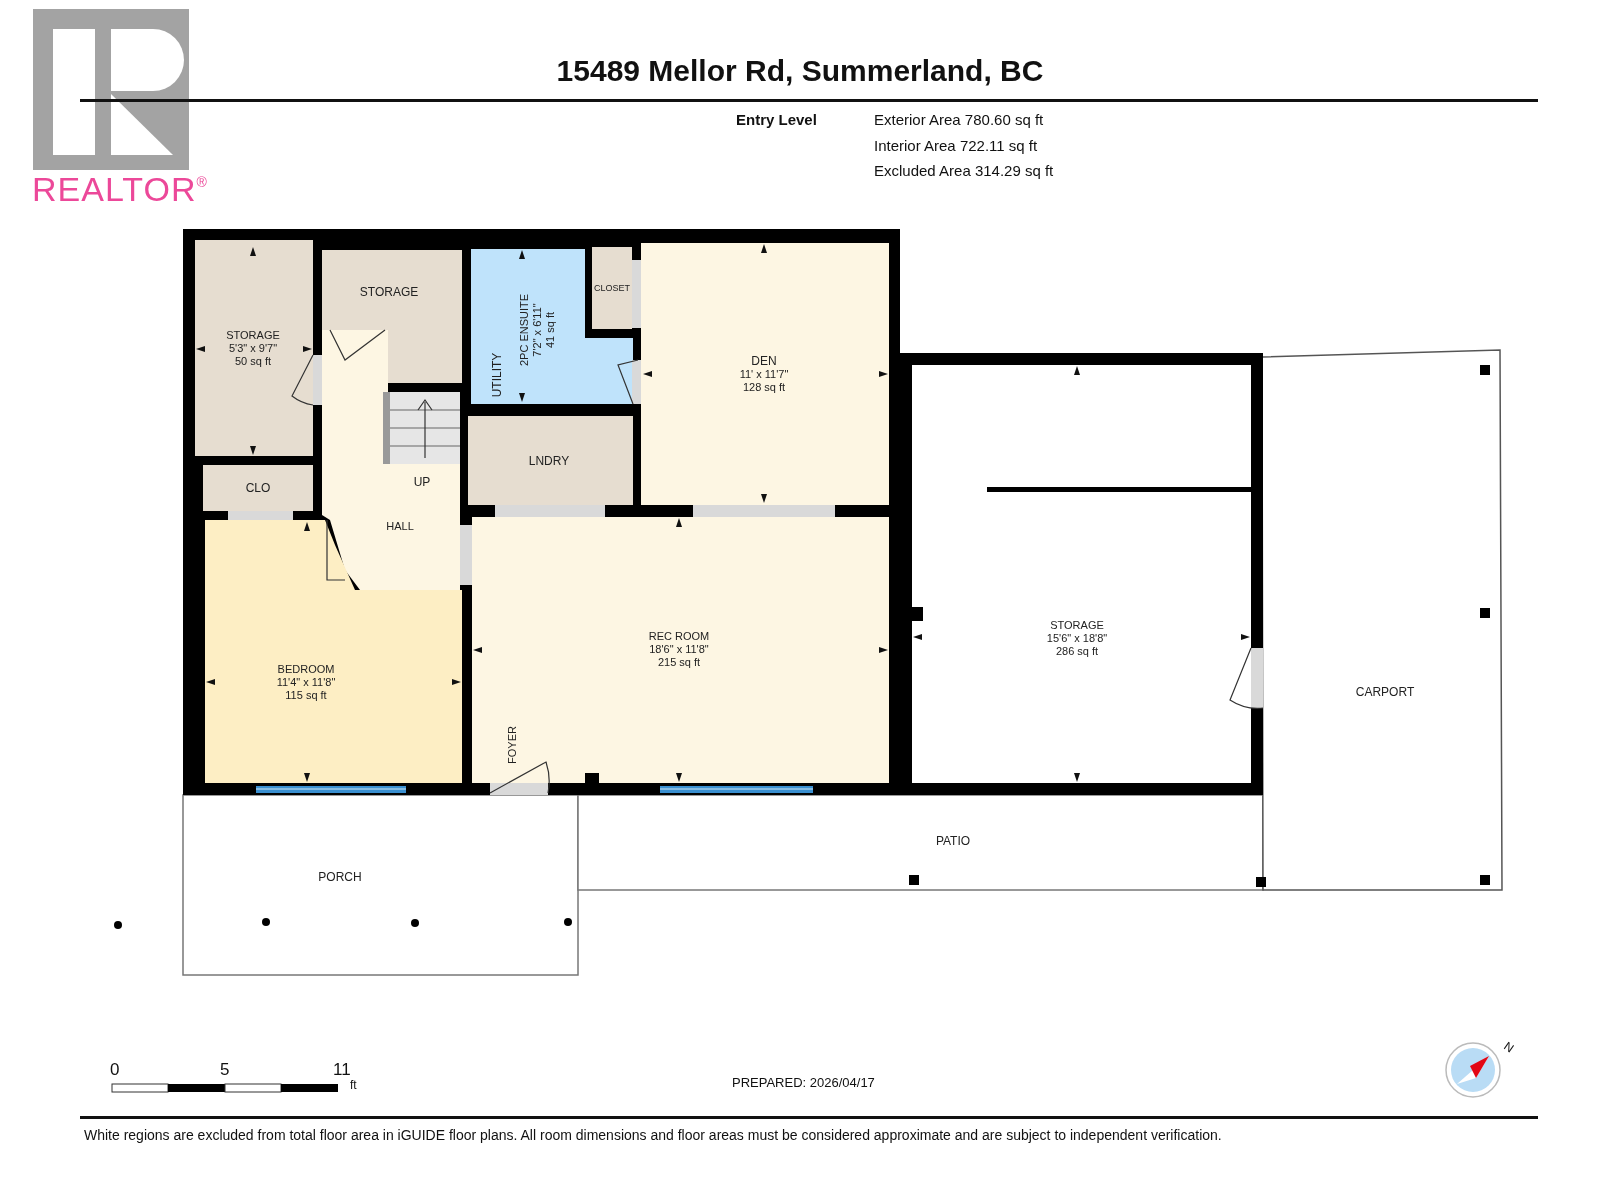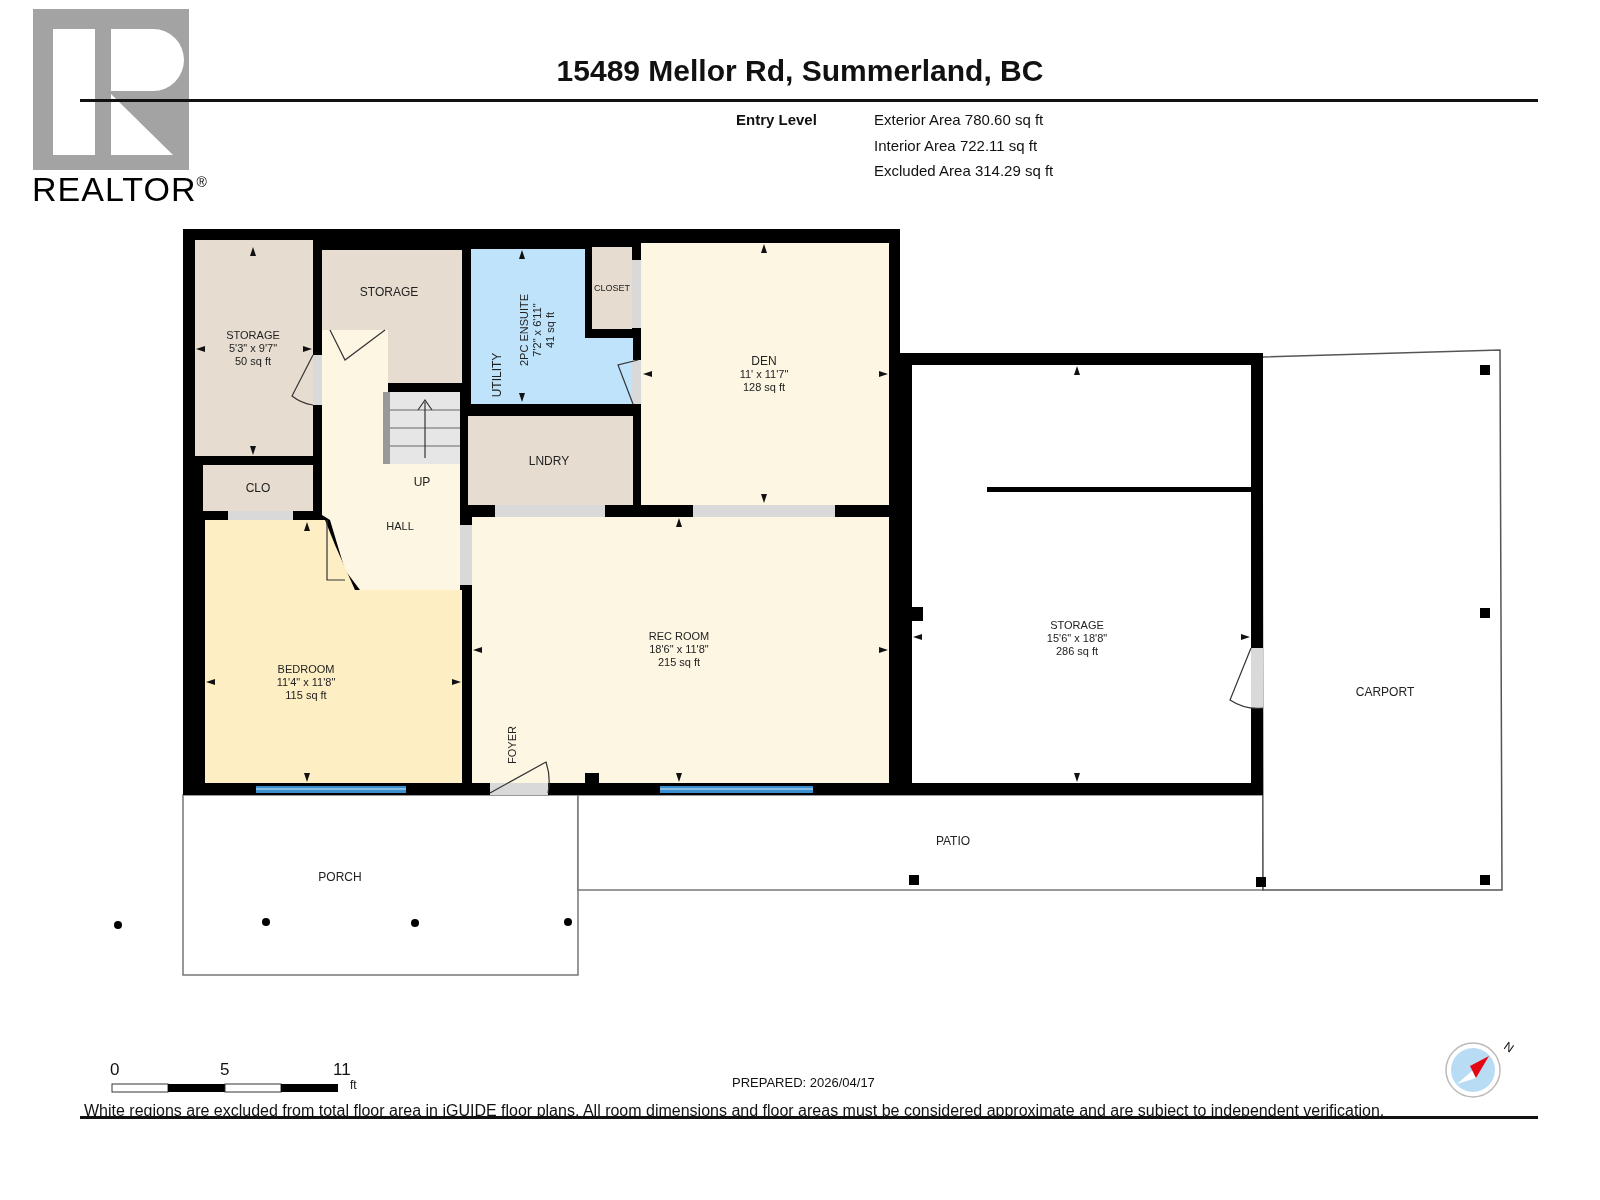"REALTOR®" .logo-text { color: #000000 -> #ec4899 }
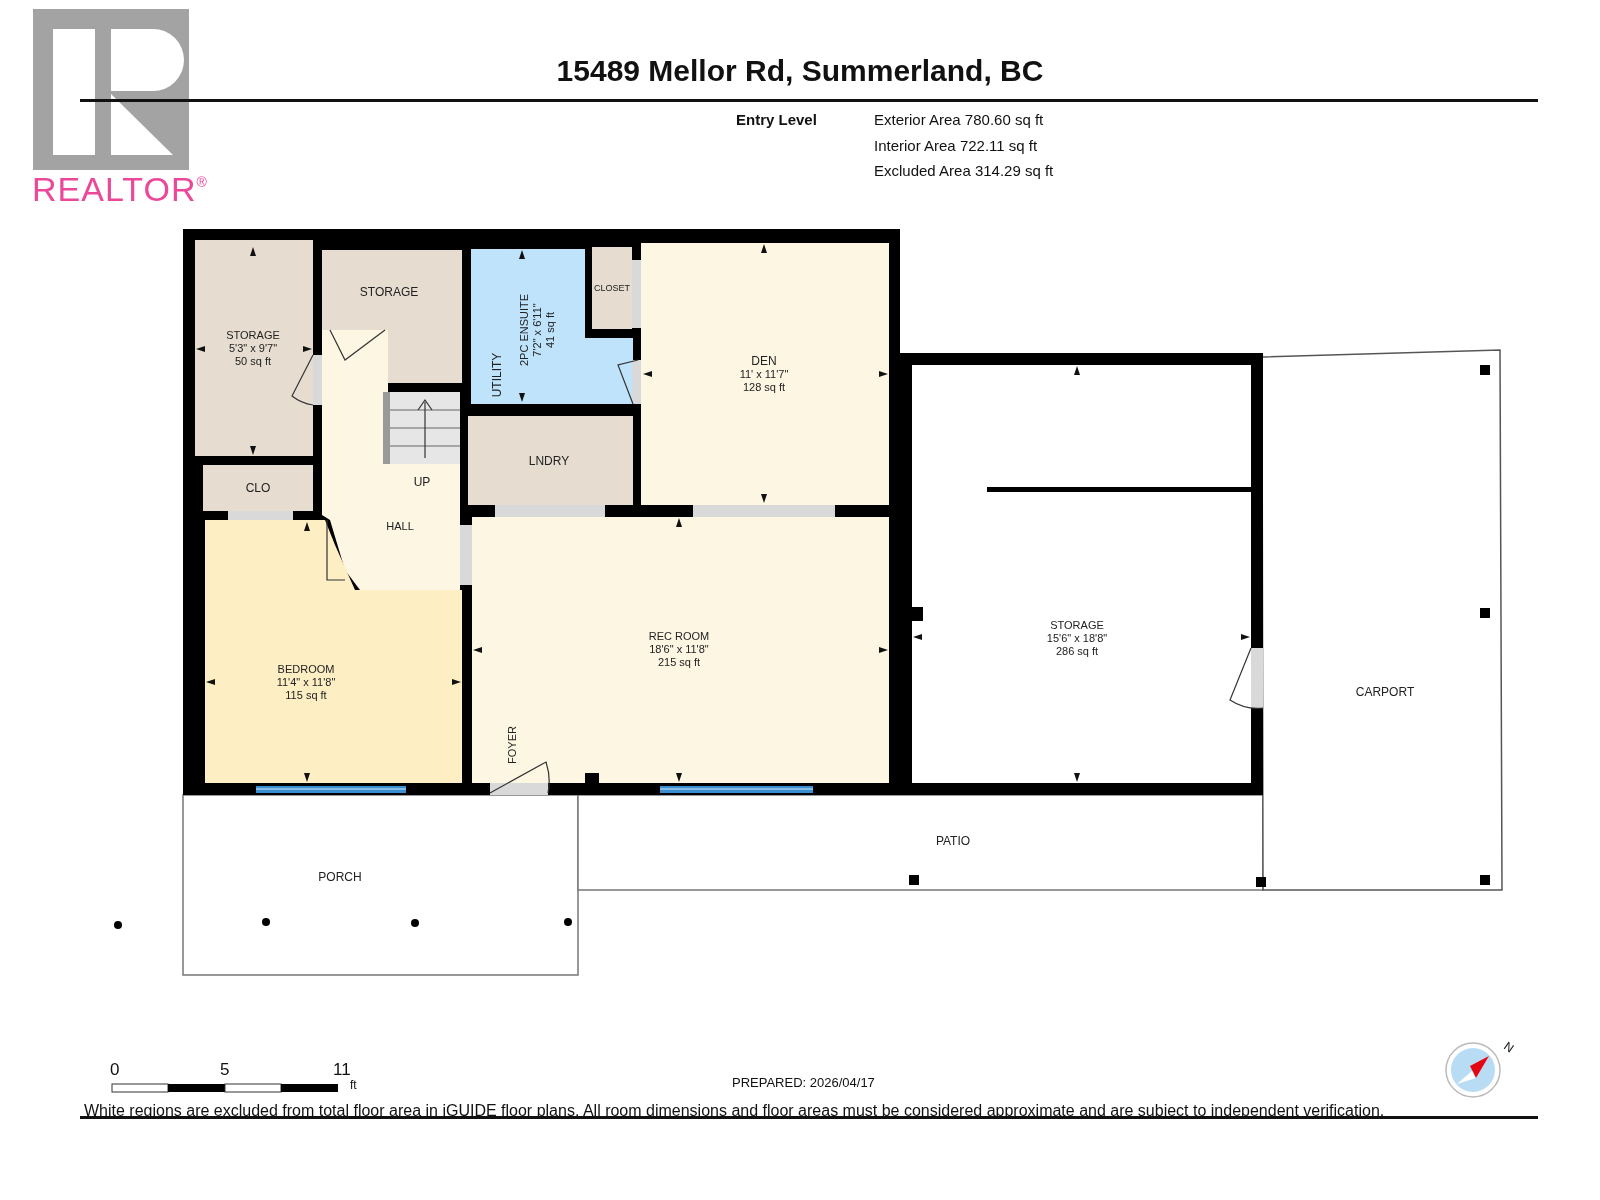"White regions are excluded from" .disclaimer { font-size: 16px -> 14px; top: 1102px -> 1127px }
